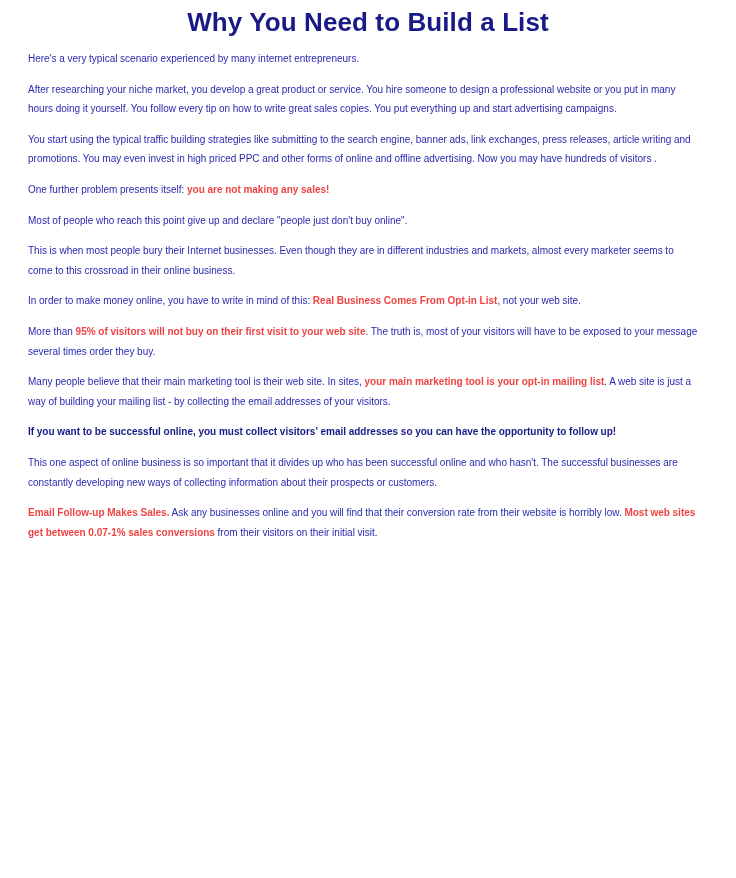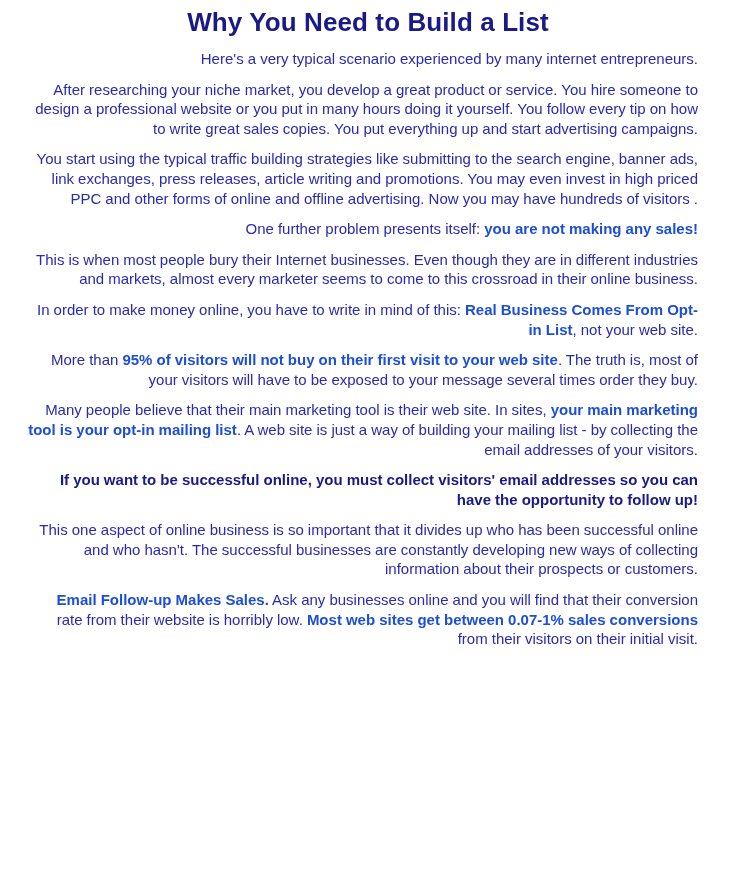"Here's a very typical scenario" .para { font-size: 15px -> 10px; text-align: right -> left }
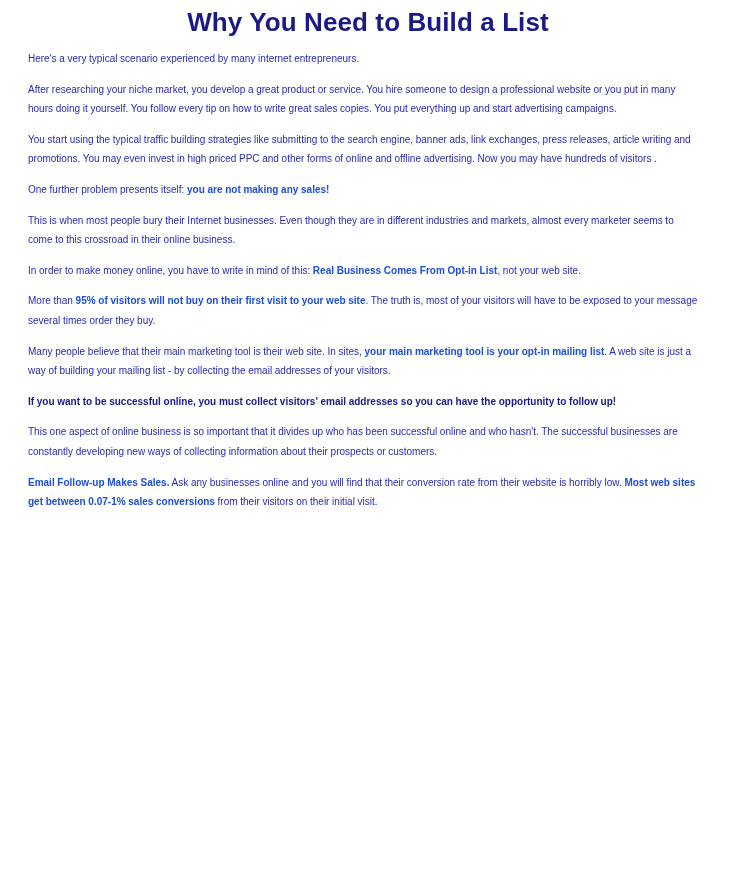"you are not making any" .para .em { color: #1d4ed8 -> #ef4444 }
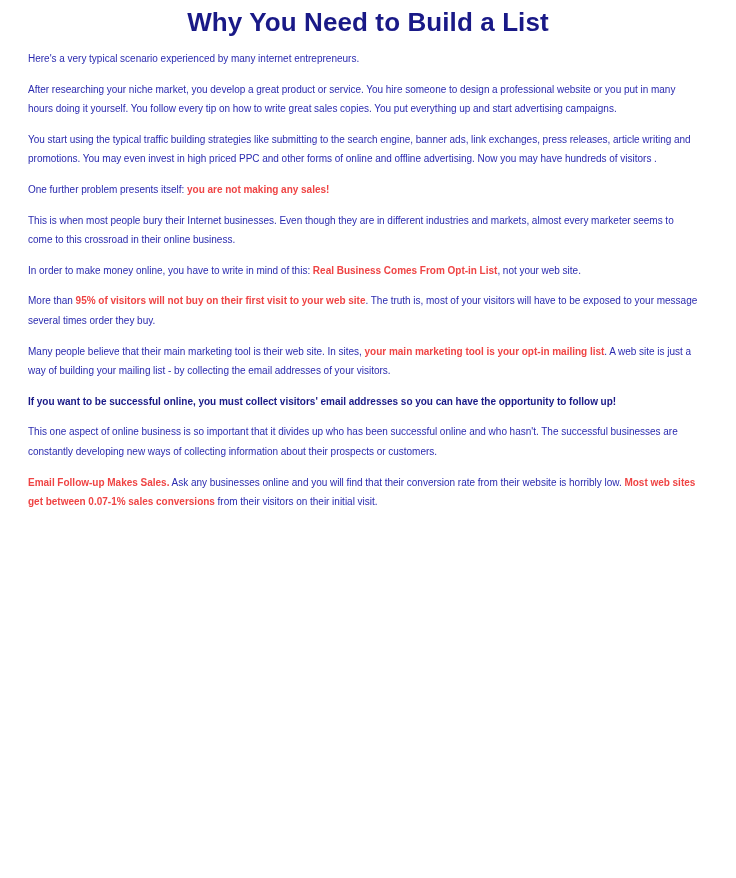"Most of people who reach" p.para { html: none -> <p><span>Most of people who reach this point give up and declare "people just don't buy online".</span></p> }
